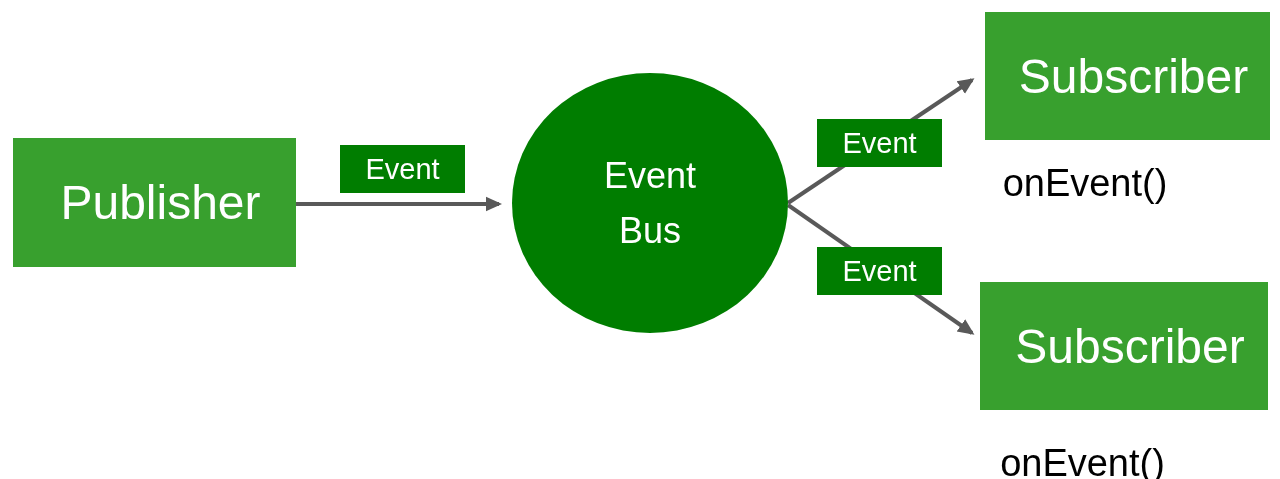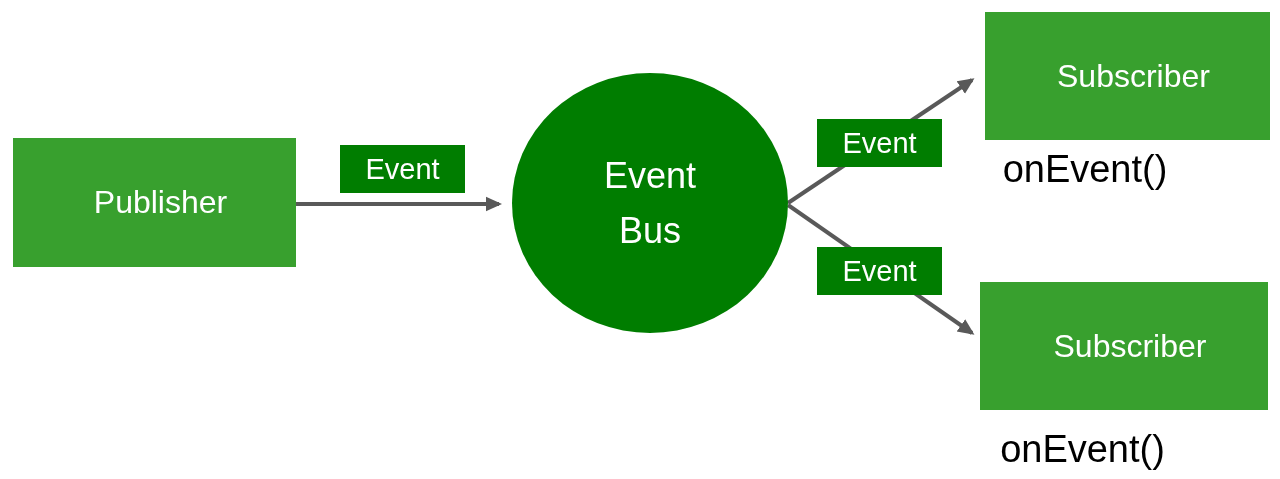"Subscriber" .node { font-size: 32px -> 48px }
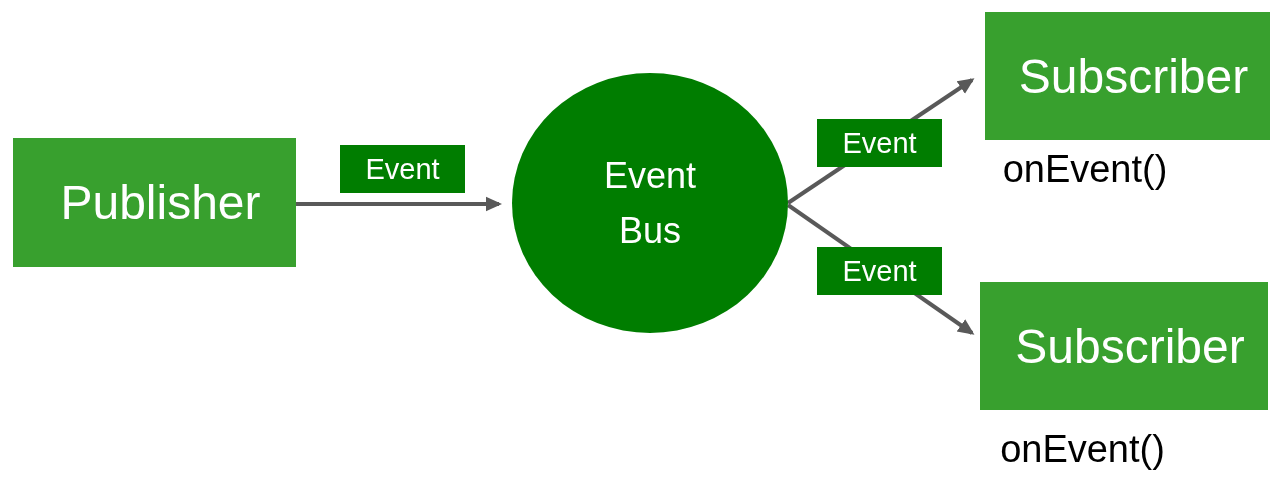"onEvent()" .method-label { margin-top: none -> 14px }
